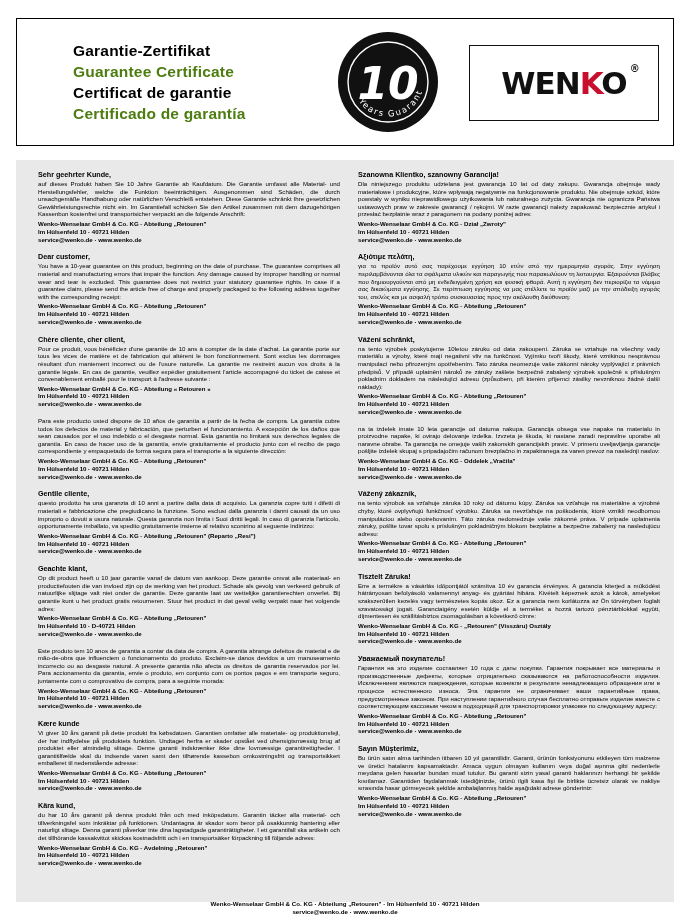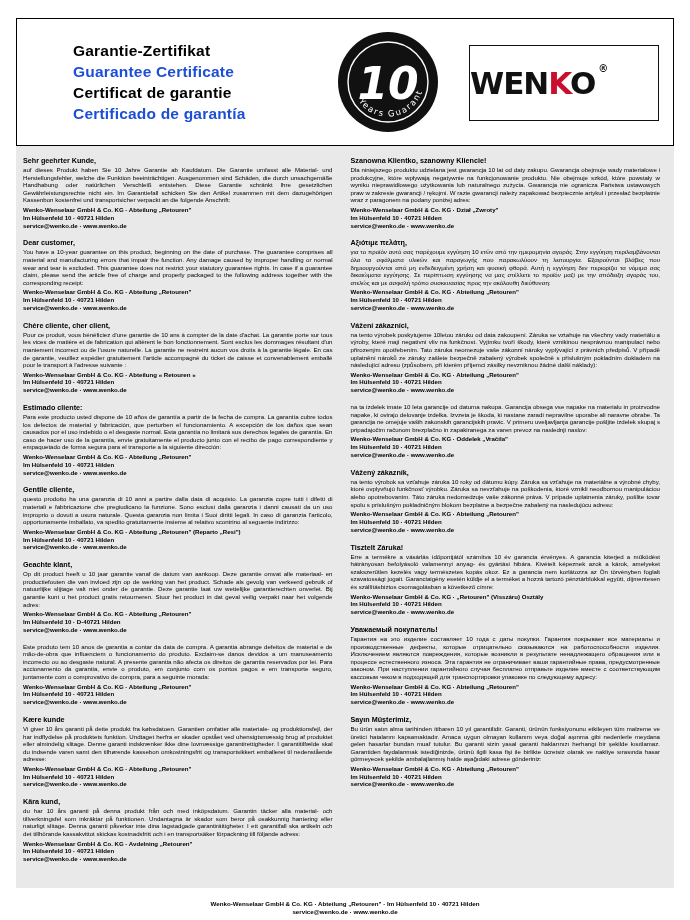"Guarantee Certificate" .titles div.grey { color: #1d4ed8 -> #4d7c0f }
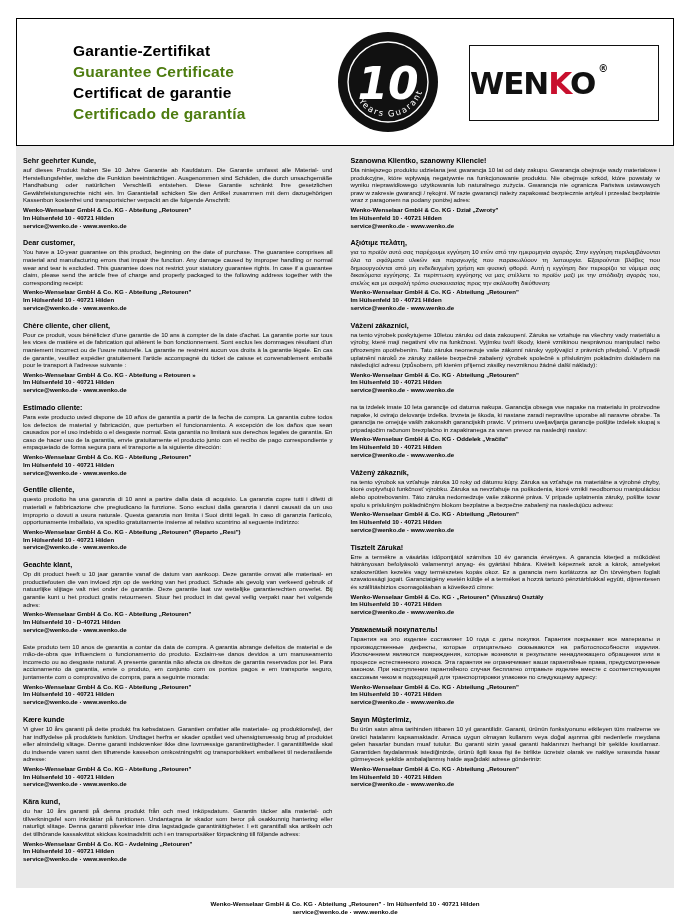"WENKO" .logo-box { justify-content: none -> center }
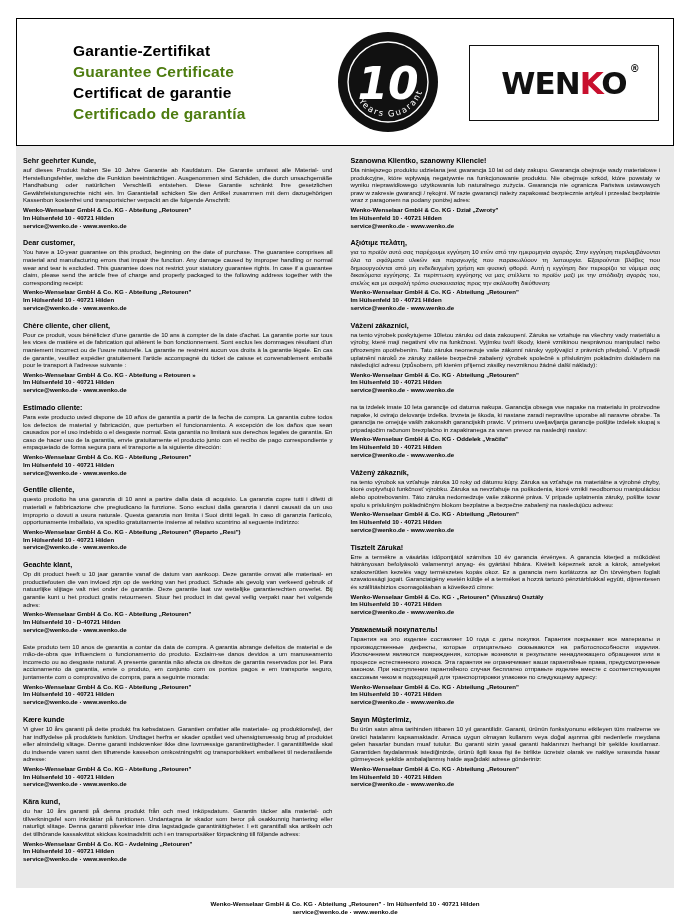"Sehr geehrter Kunde," .body-wrap { margin-top: 0 -> 14px; padding: 10px 14px 6px 7px -> 10px 14px 6px 22px }
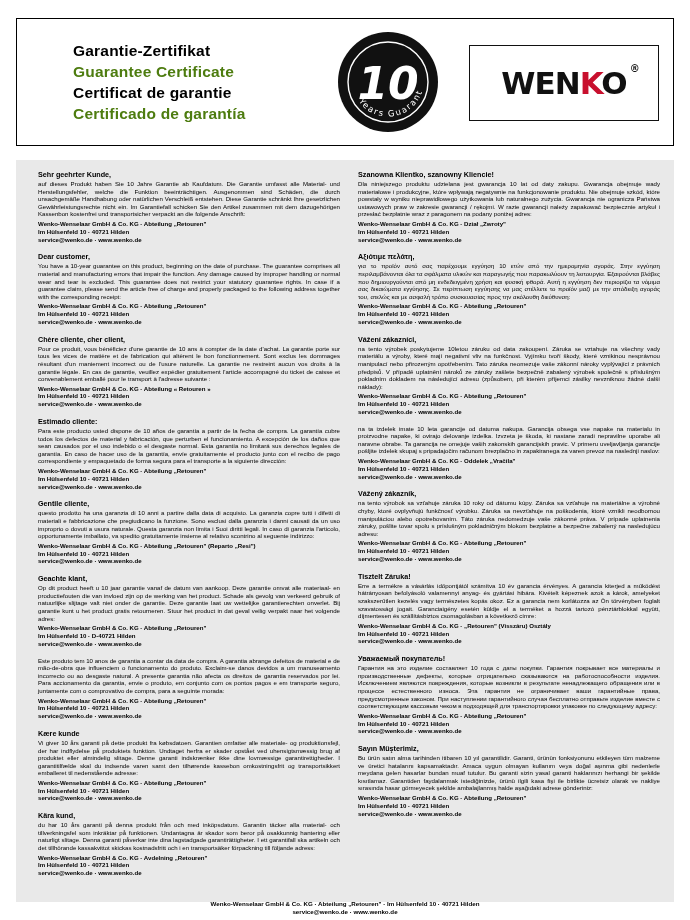"Szanowna Klientko, szanowny Kliencie!" h4 { text: Kliencie -> Garancija }
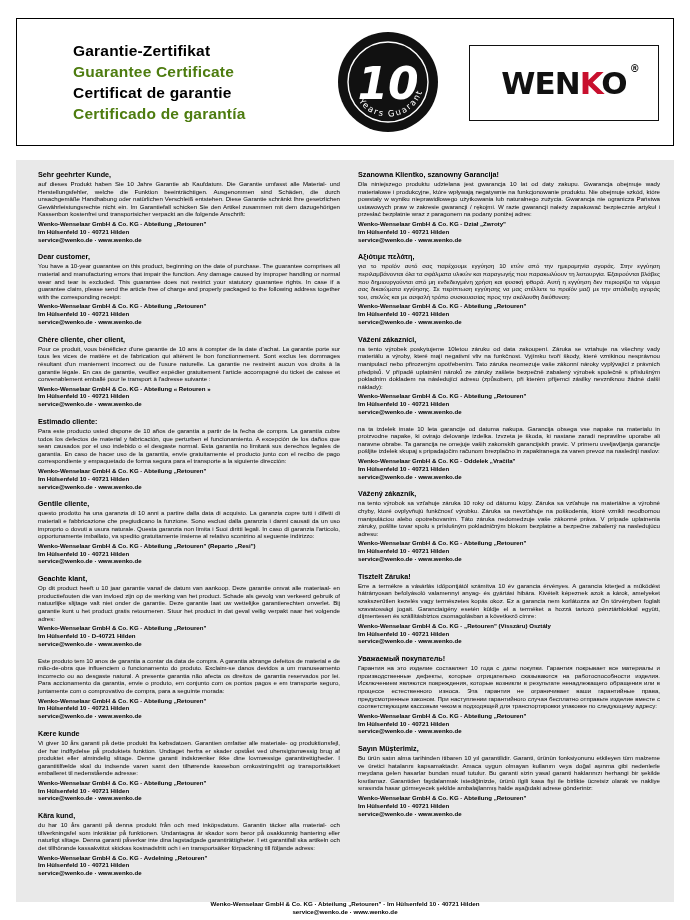"Vážení zákazníci," h4 { text: zákazníci -> schränkt }
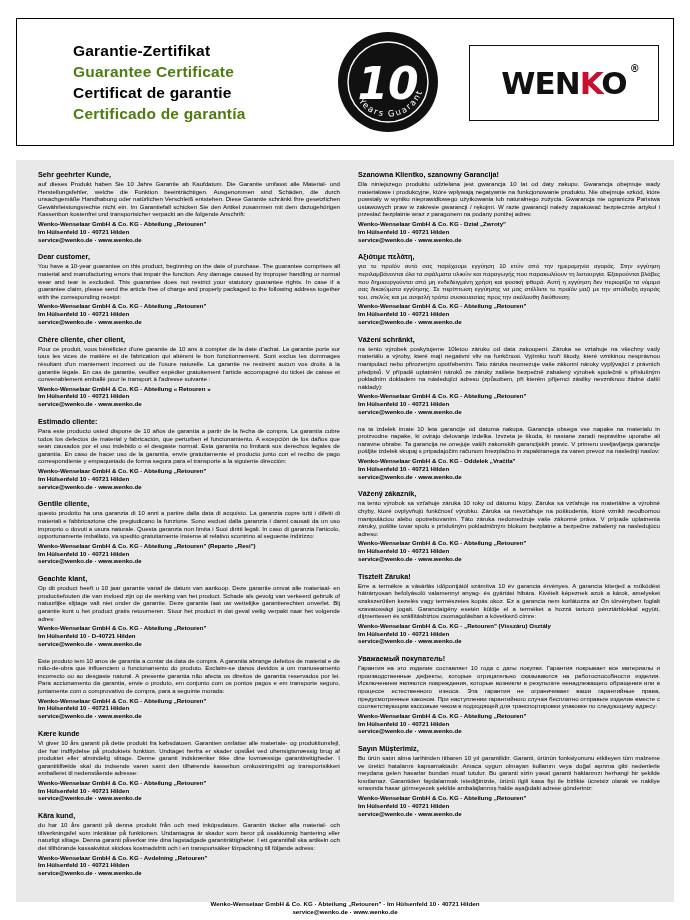"Estimado cliente:" h4 { html: <h4>Estimado cliente:</h4> -> none }
